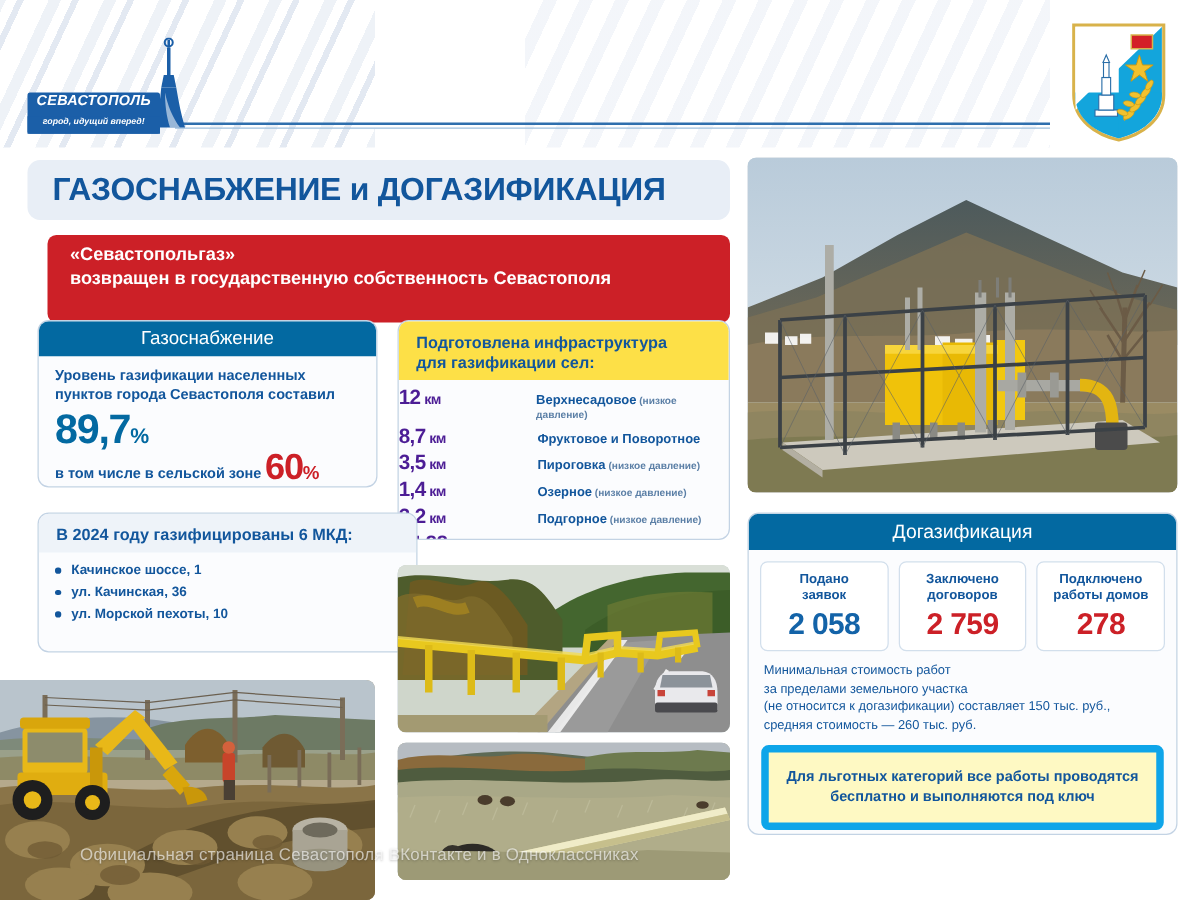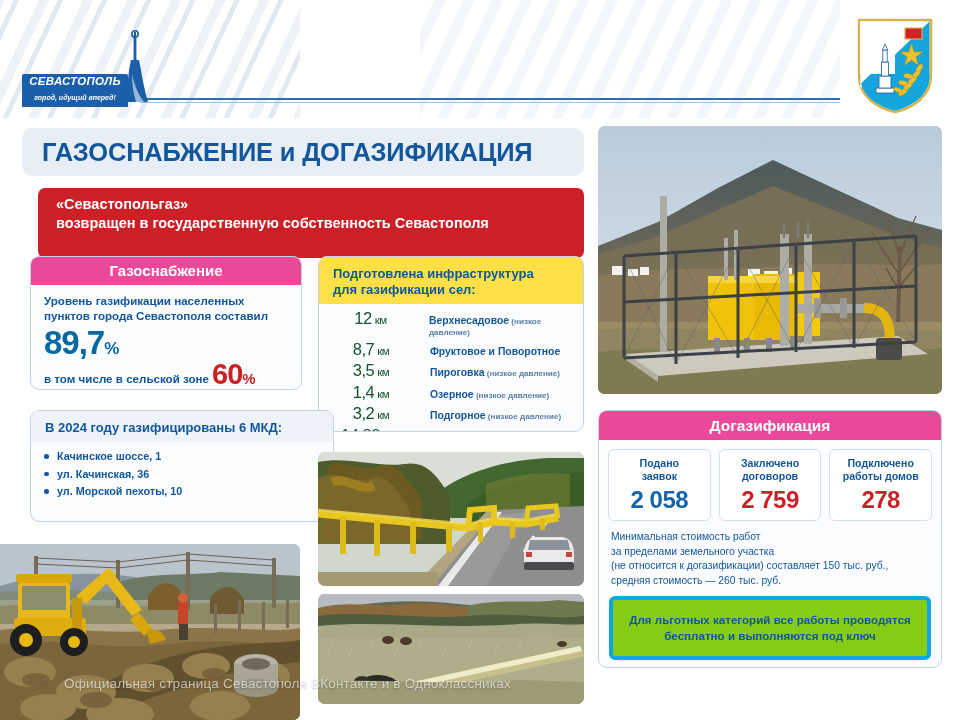"Газоснабжение" .card-hd { background: #ec4899 -> #0369a1; font-weight: bold -> normal }
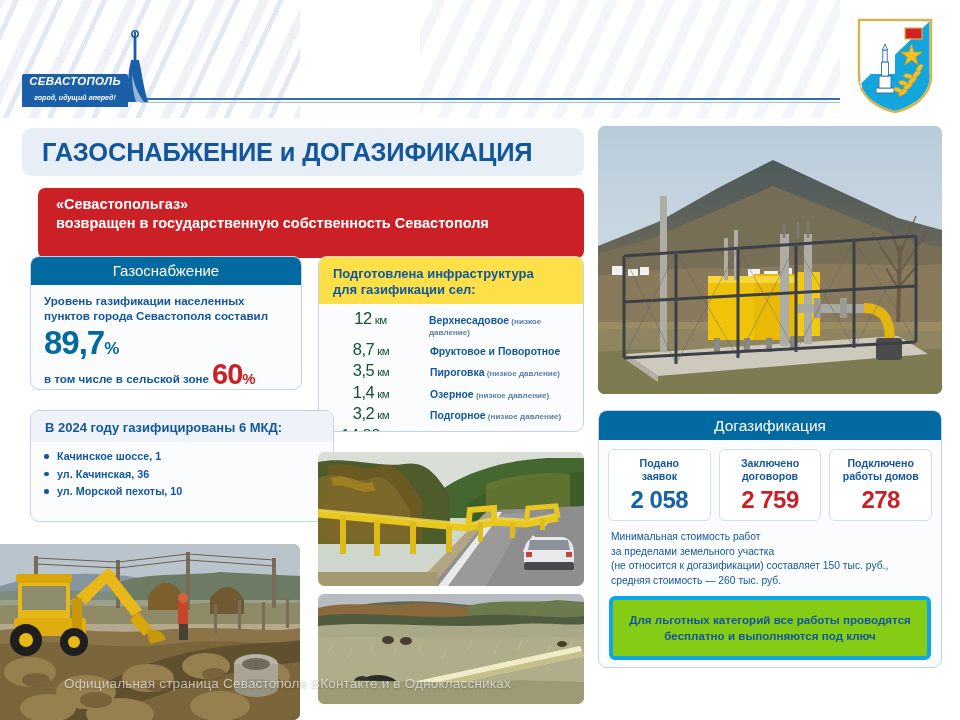"12 км" .infra-km { color: #14532d -> #4c1d95; font-weight: normal -> bold; text-align: center -> left }
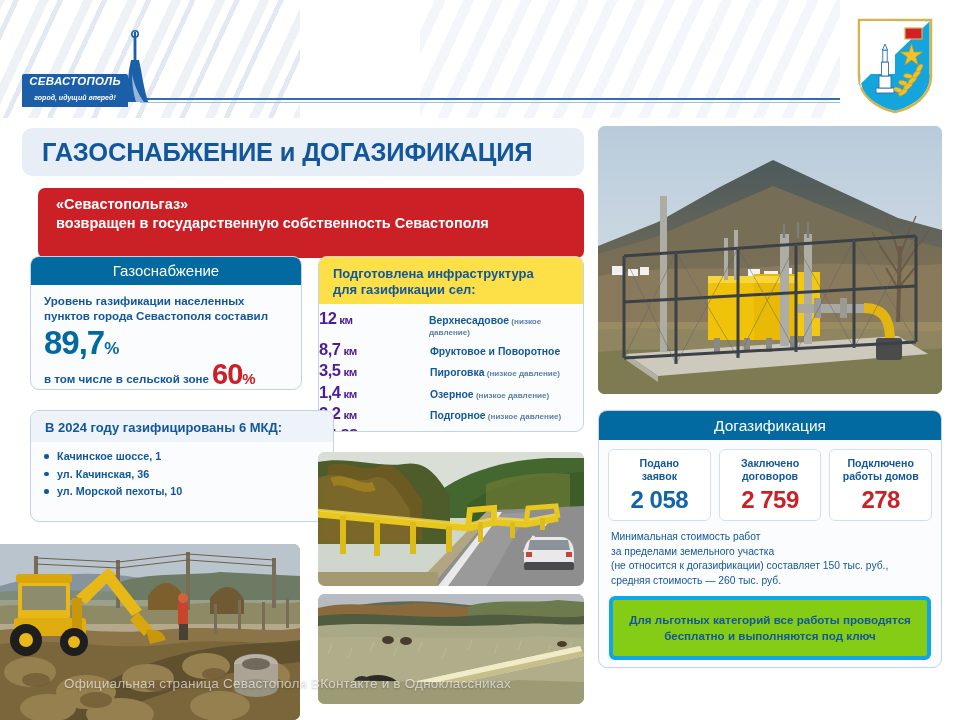"Для льготных категорий все работы" .dog-free { background: #84cc16 -> #fef9c3; border: 4px solid #0ea5e9 -> 6px solid #0ea5e9 }
